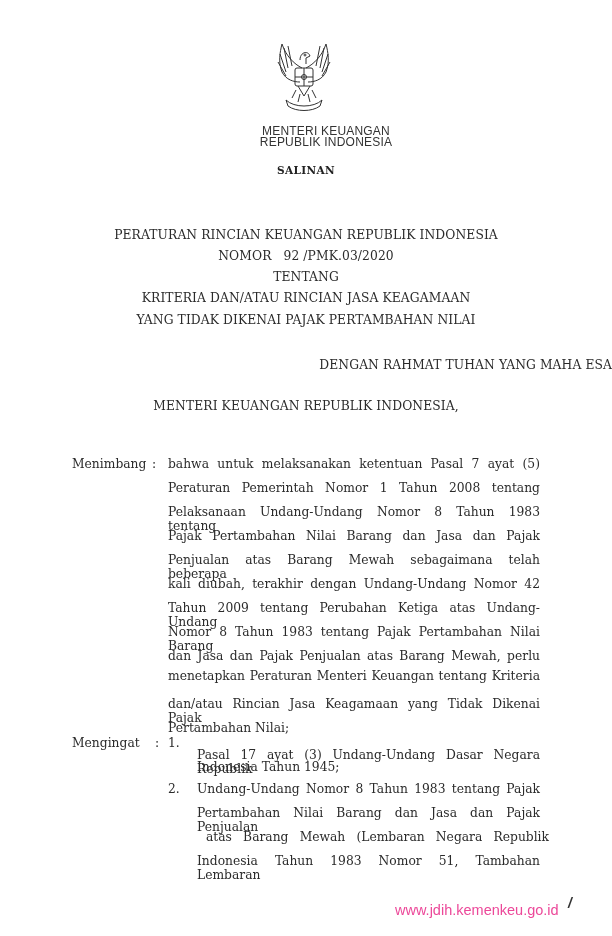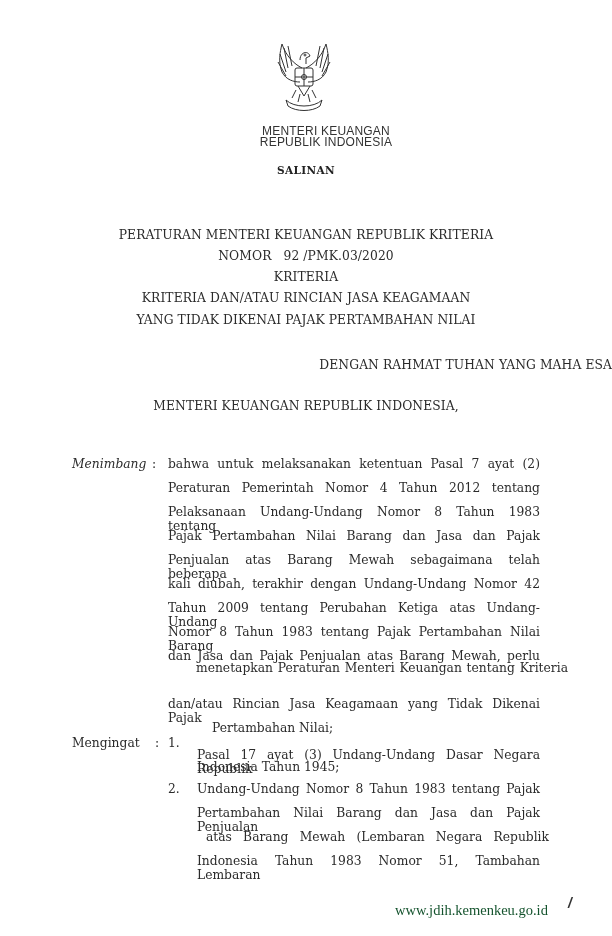"PERATURAN MENTERI KEUANGAN REPUBLIK" div.abs { text: MENTERI KEUANGAN REPUBLIK KRITERIA -> RINCIAN KEUANGAN REPUBLIK INDONESIA }
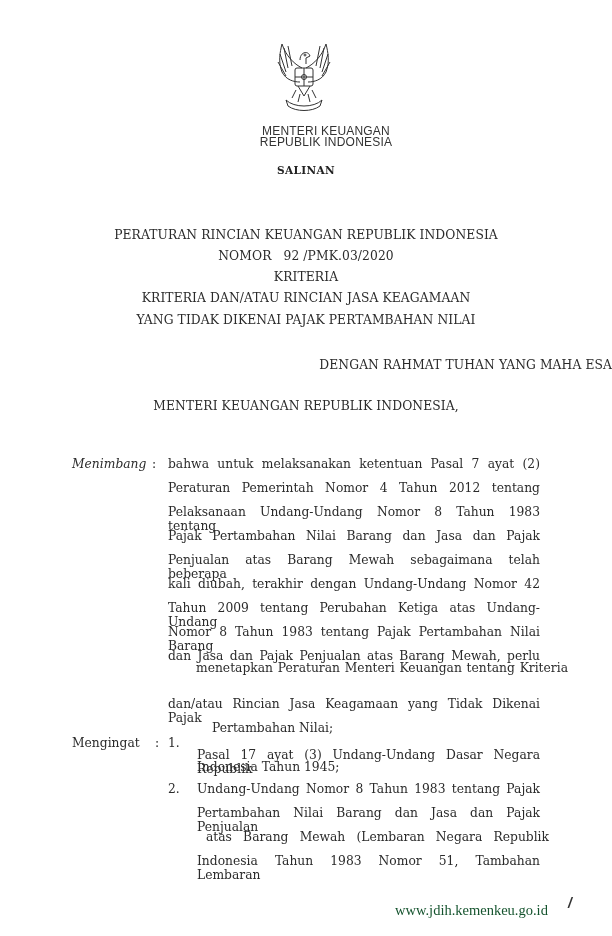"KRITERIA" div.abs { text: KRITERIA -> TENTANG }
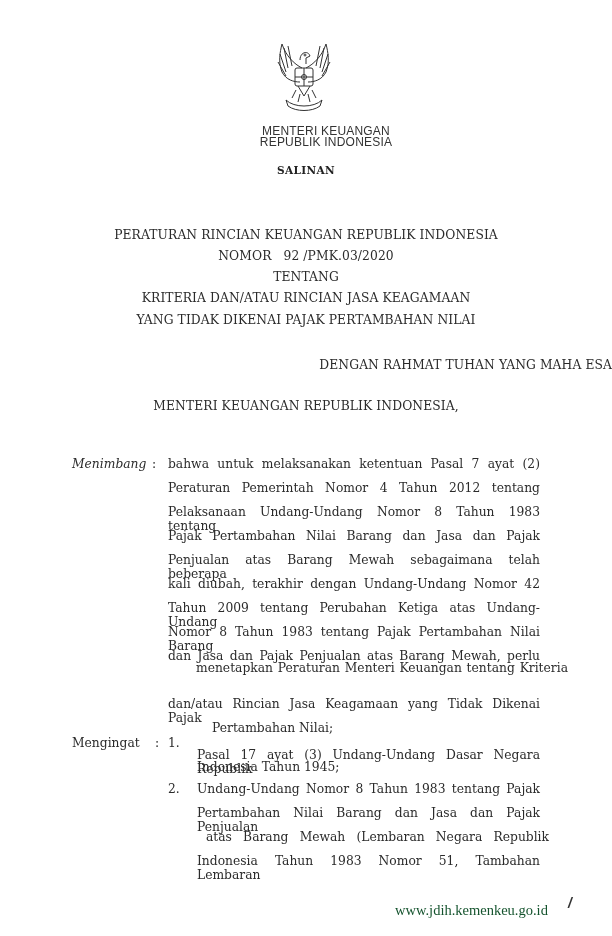"Menimbang" div.abs { font-style: italic -> none }
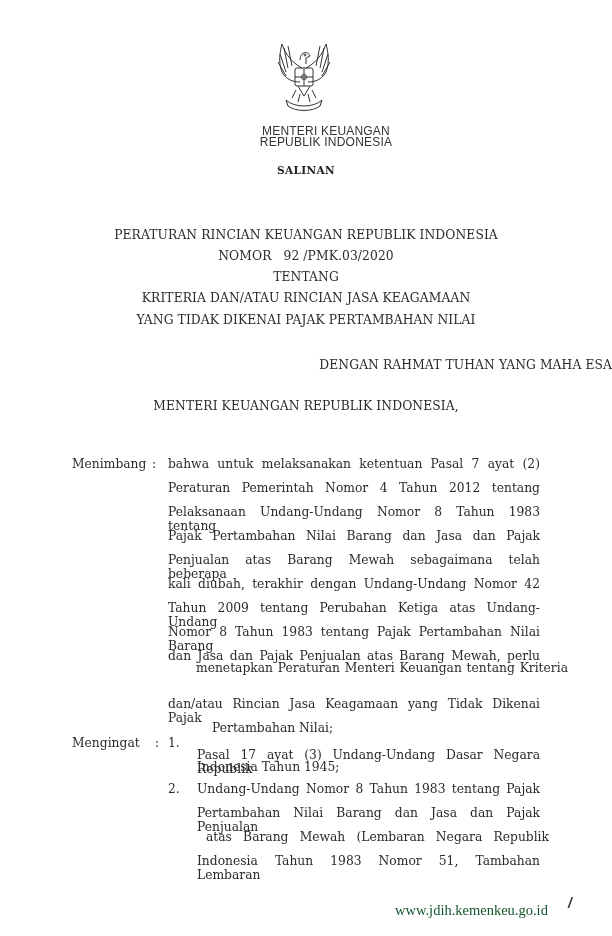"bahwa untuk melaksanakan ketentuan Pasal" div.just { text: 2 -> 5 }
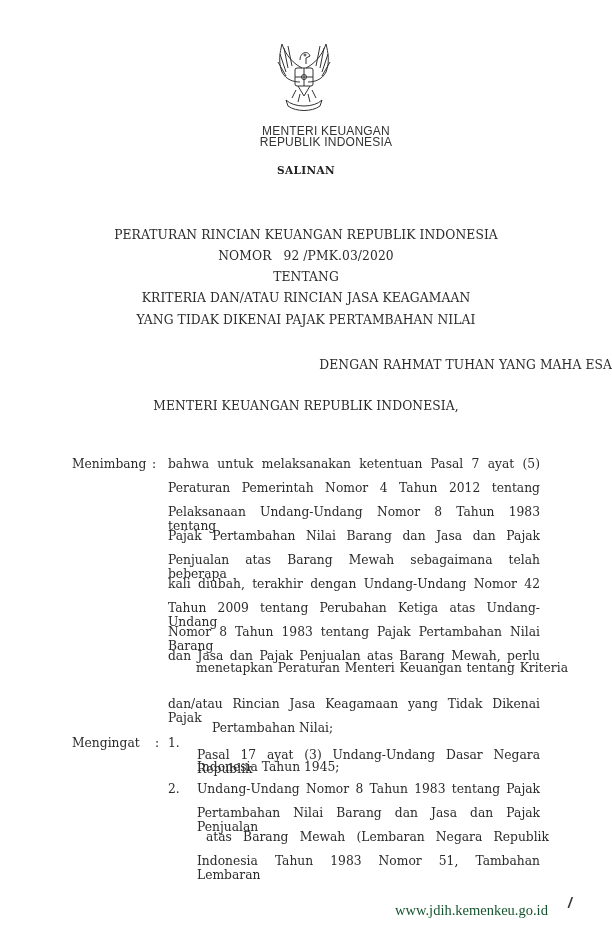"Peraturan Pemerintah Nomor 4 Tahun" div.just { text: 4 Tahun 2012 -> 1 Tahun 2008 }
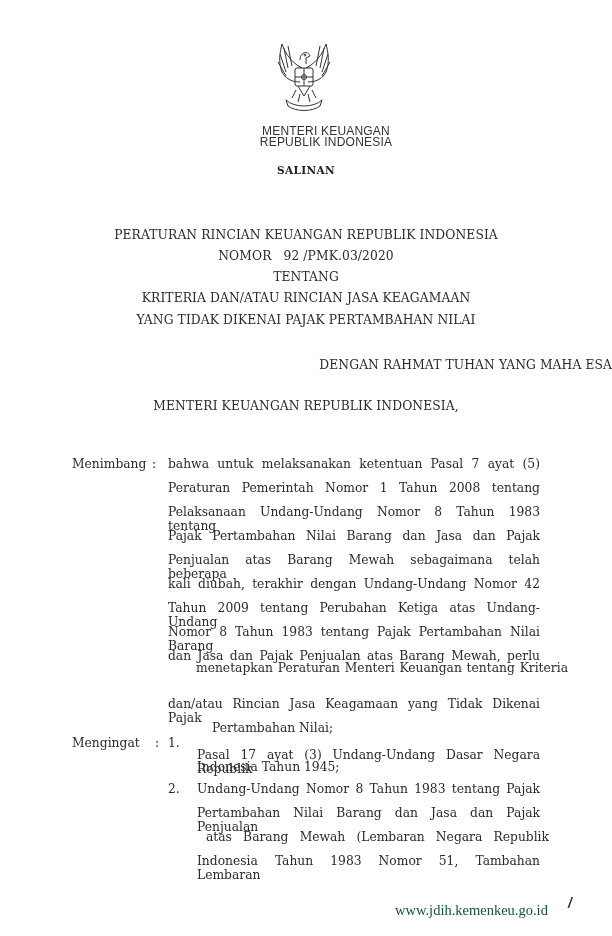"menetapkan Peraturan Menteri Keuangan" div.just { margin-left: 28px -> none; top: 204px -> 212px }
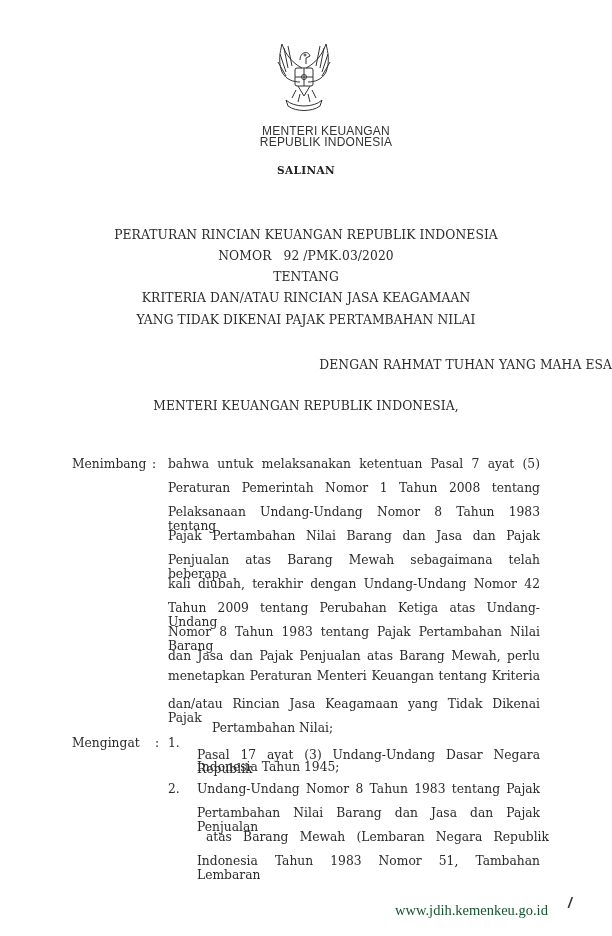"Pertambahan Nilai;" div { margin-left: 44px -> none }
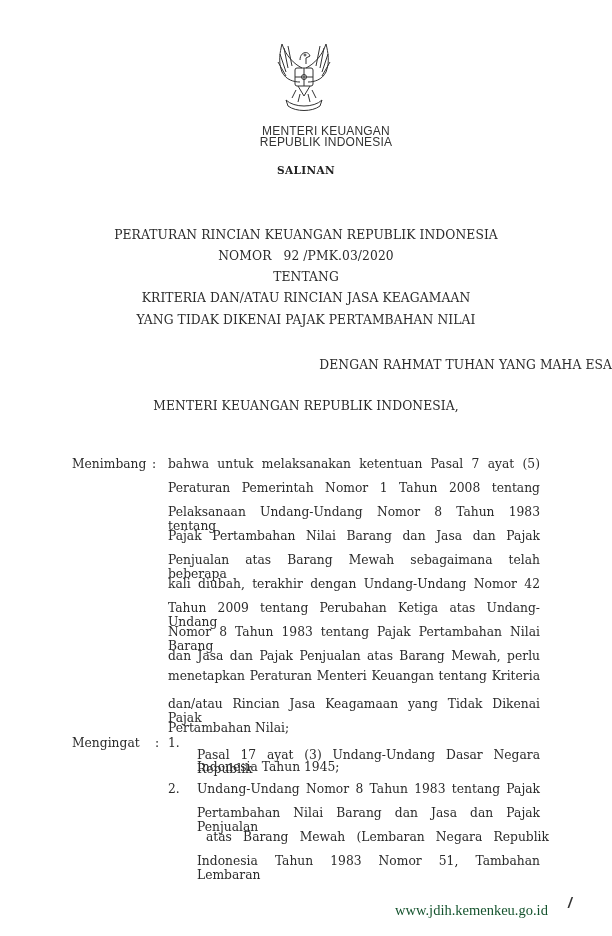"www.jdih.kemenkeu.go.id" .footer-url { color: #14532d -> #ec4899; font-family: Liberation Serif, serif -> Liberation Sans, sans-serif }
